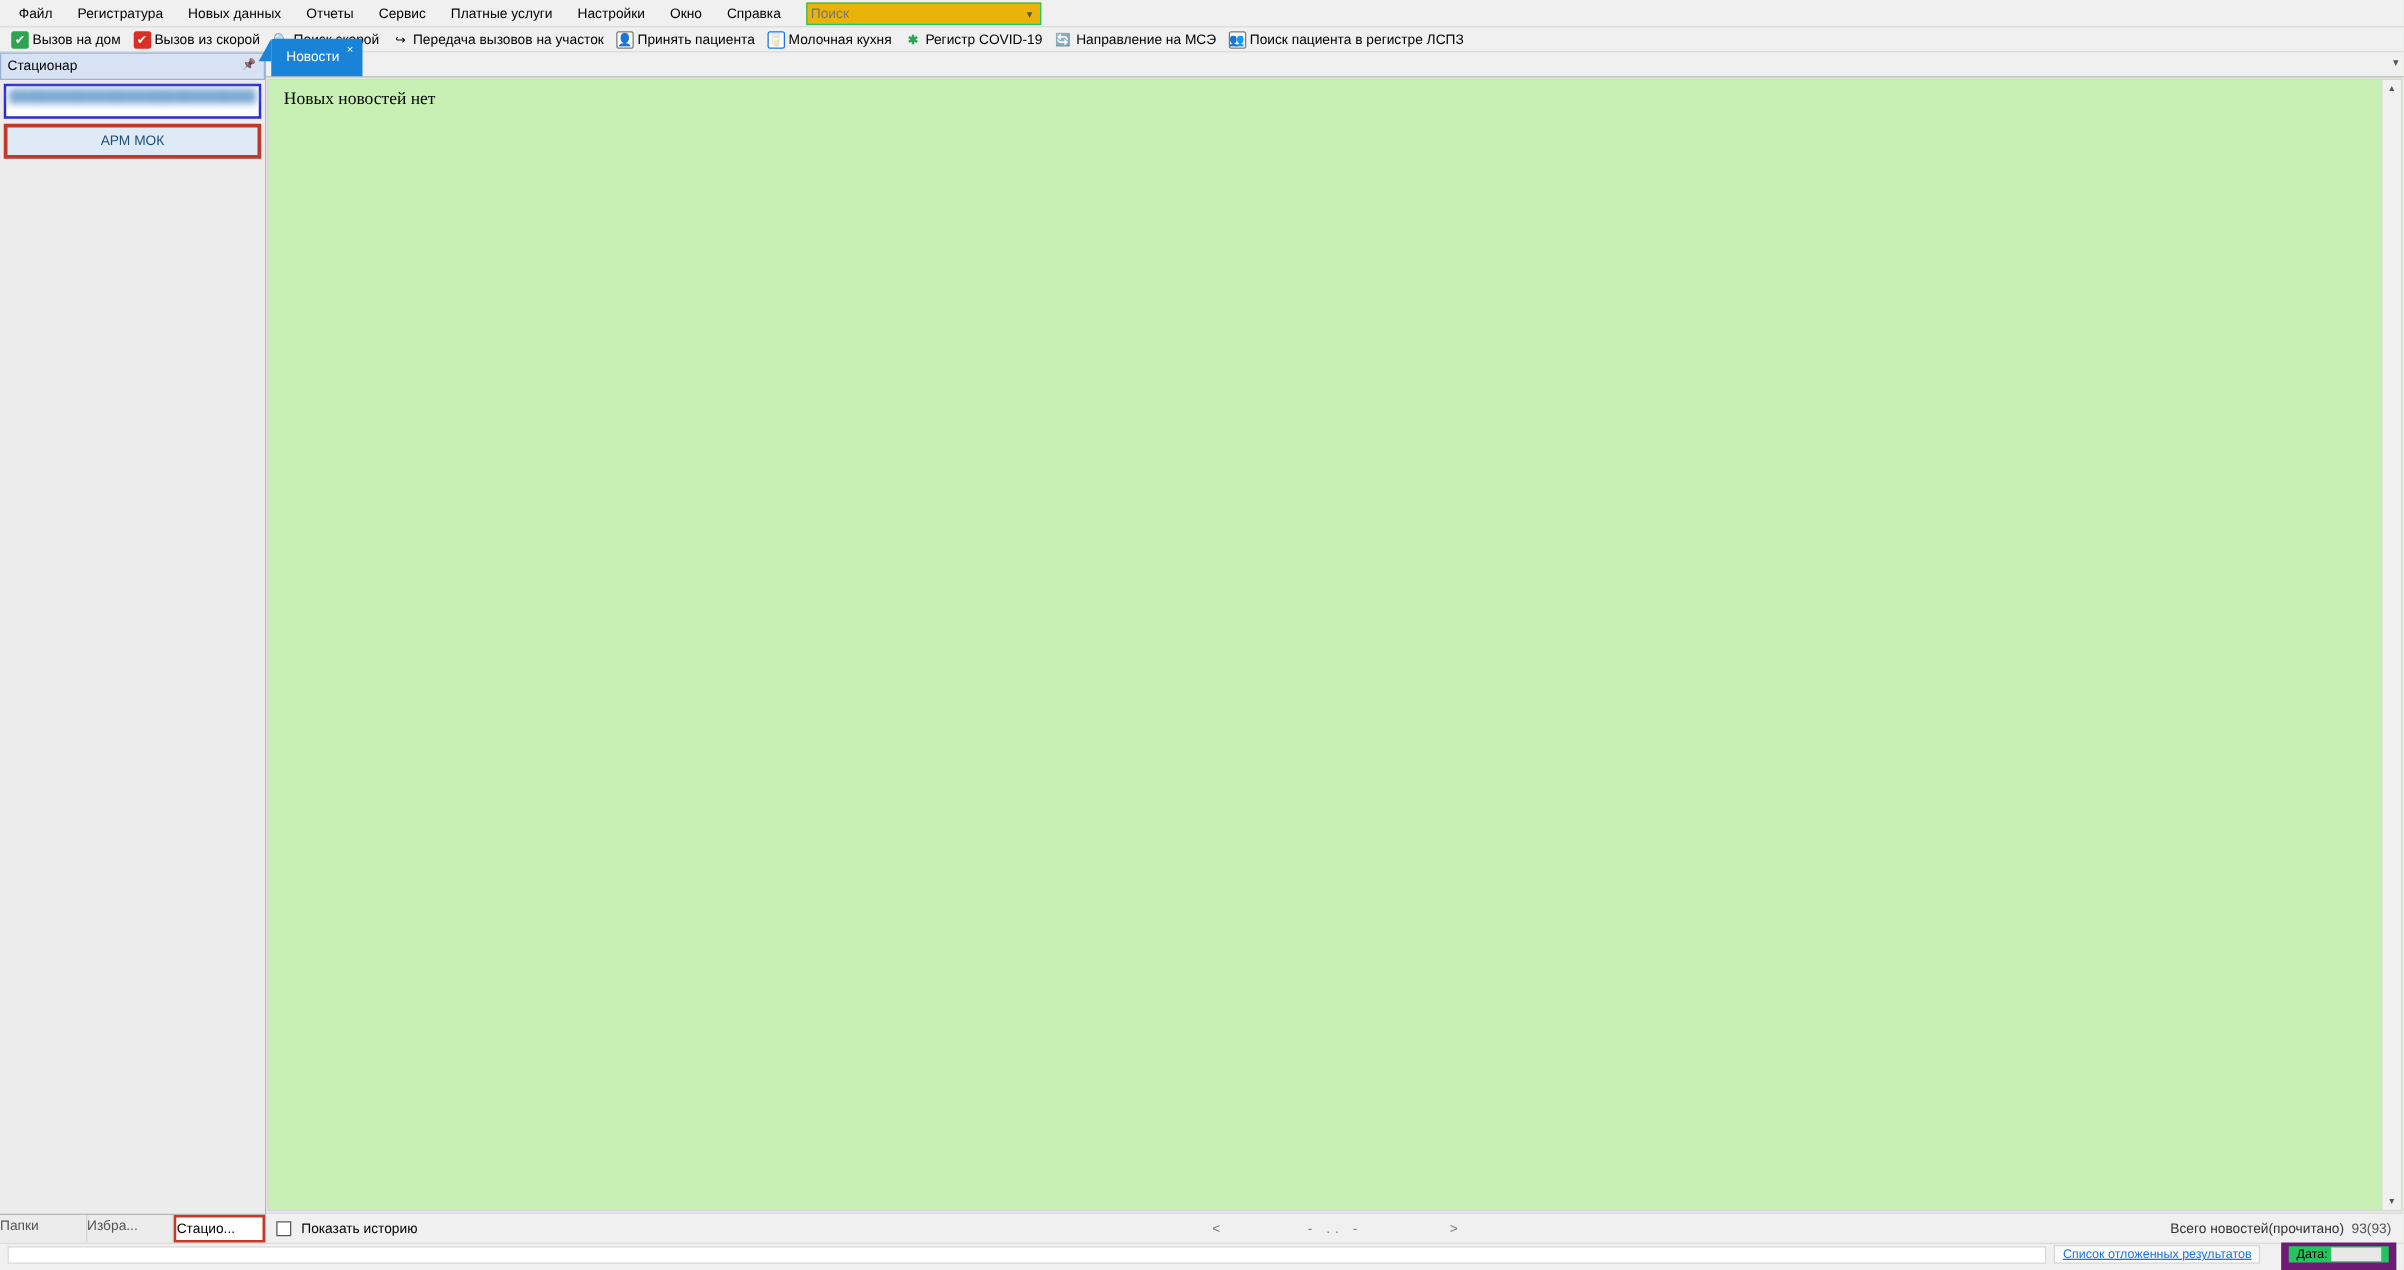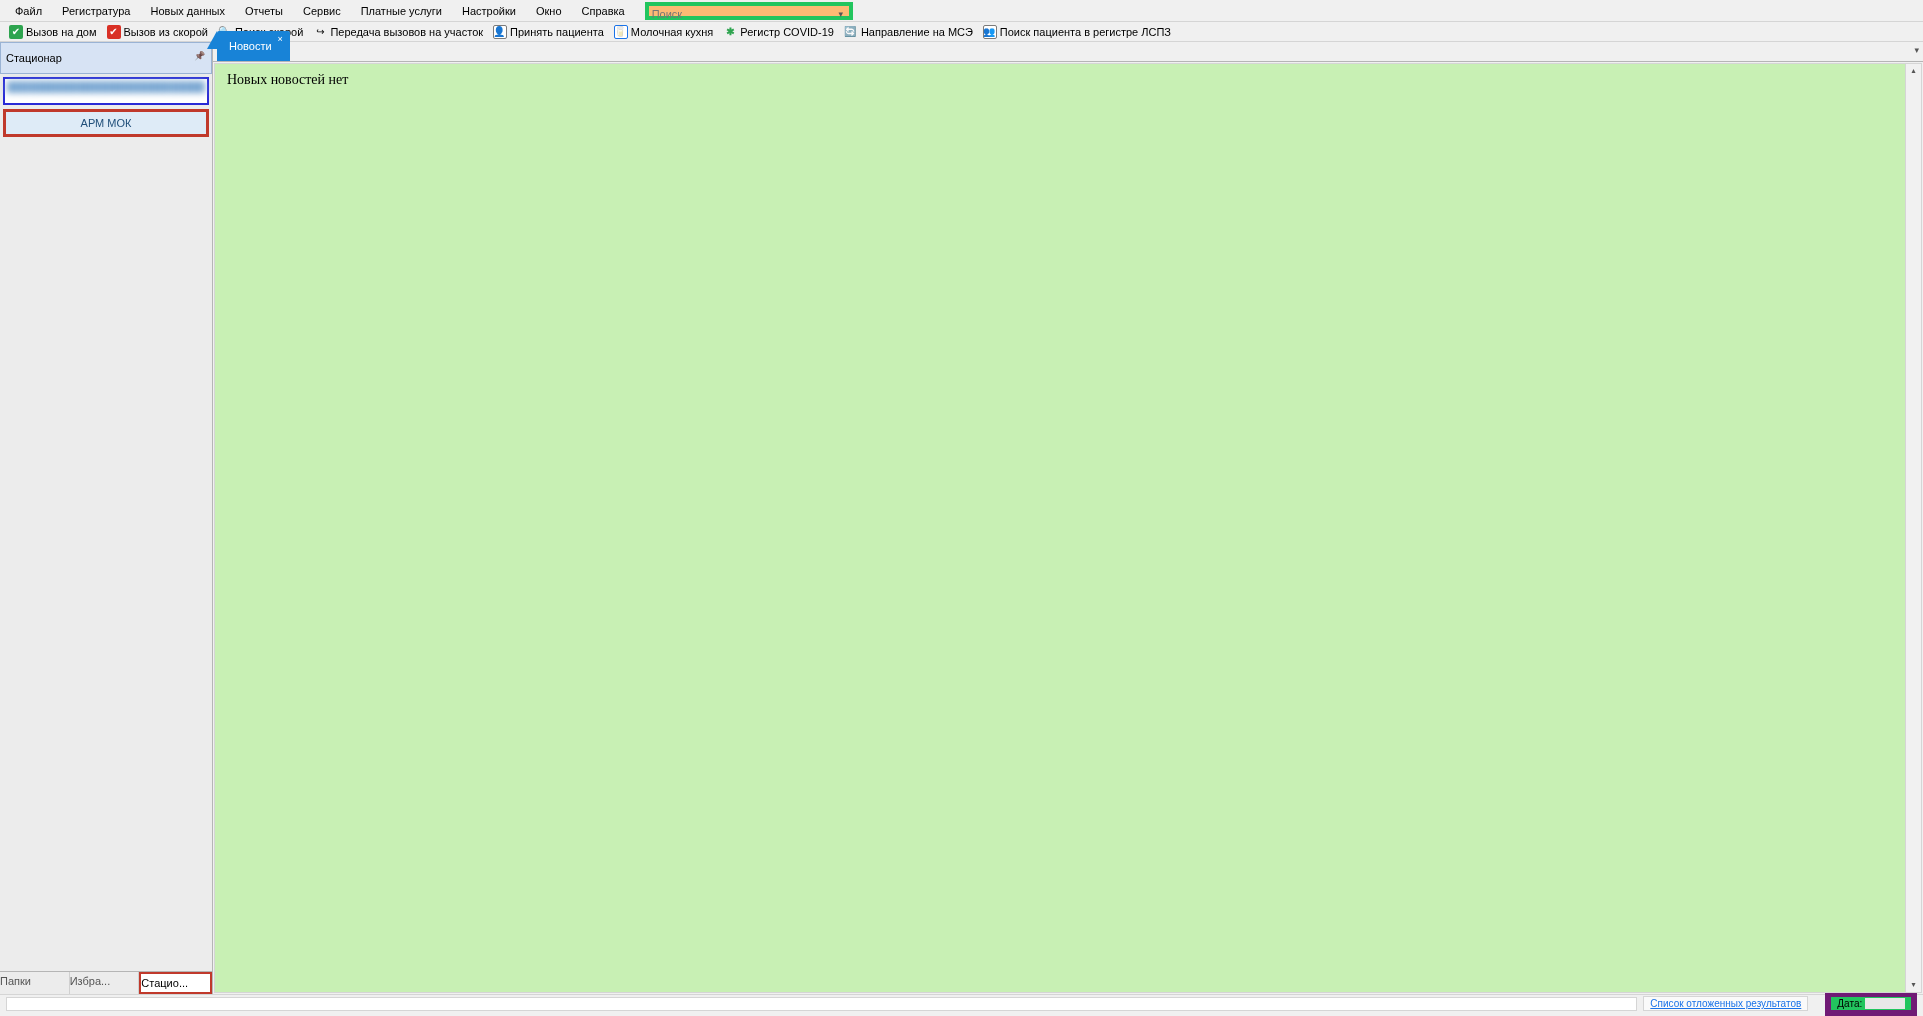"Поиск" .search-box { background: #fdba74 -> #eab308; border: 4px solid #22c55e -> 1px solid #22c55e; width: 208px -> 188px }
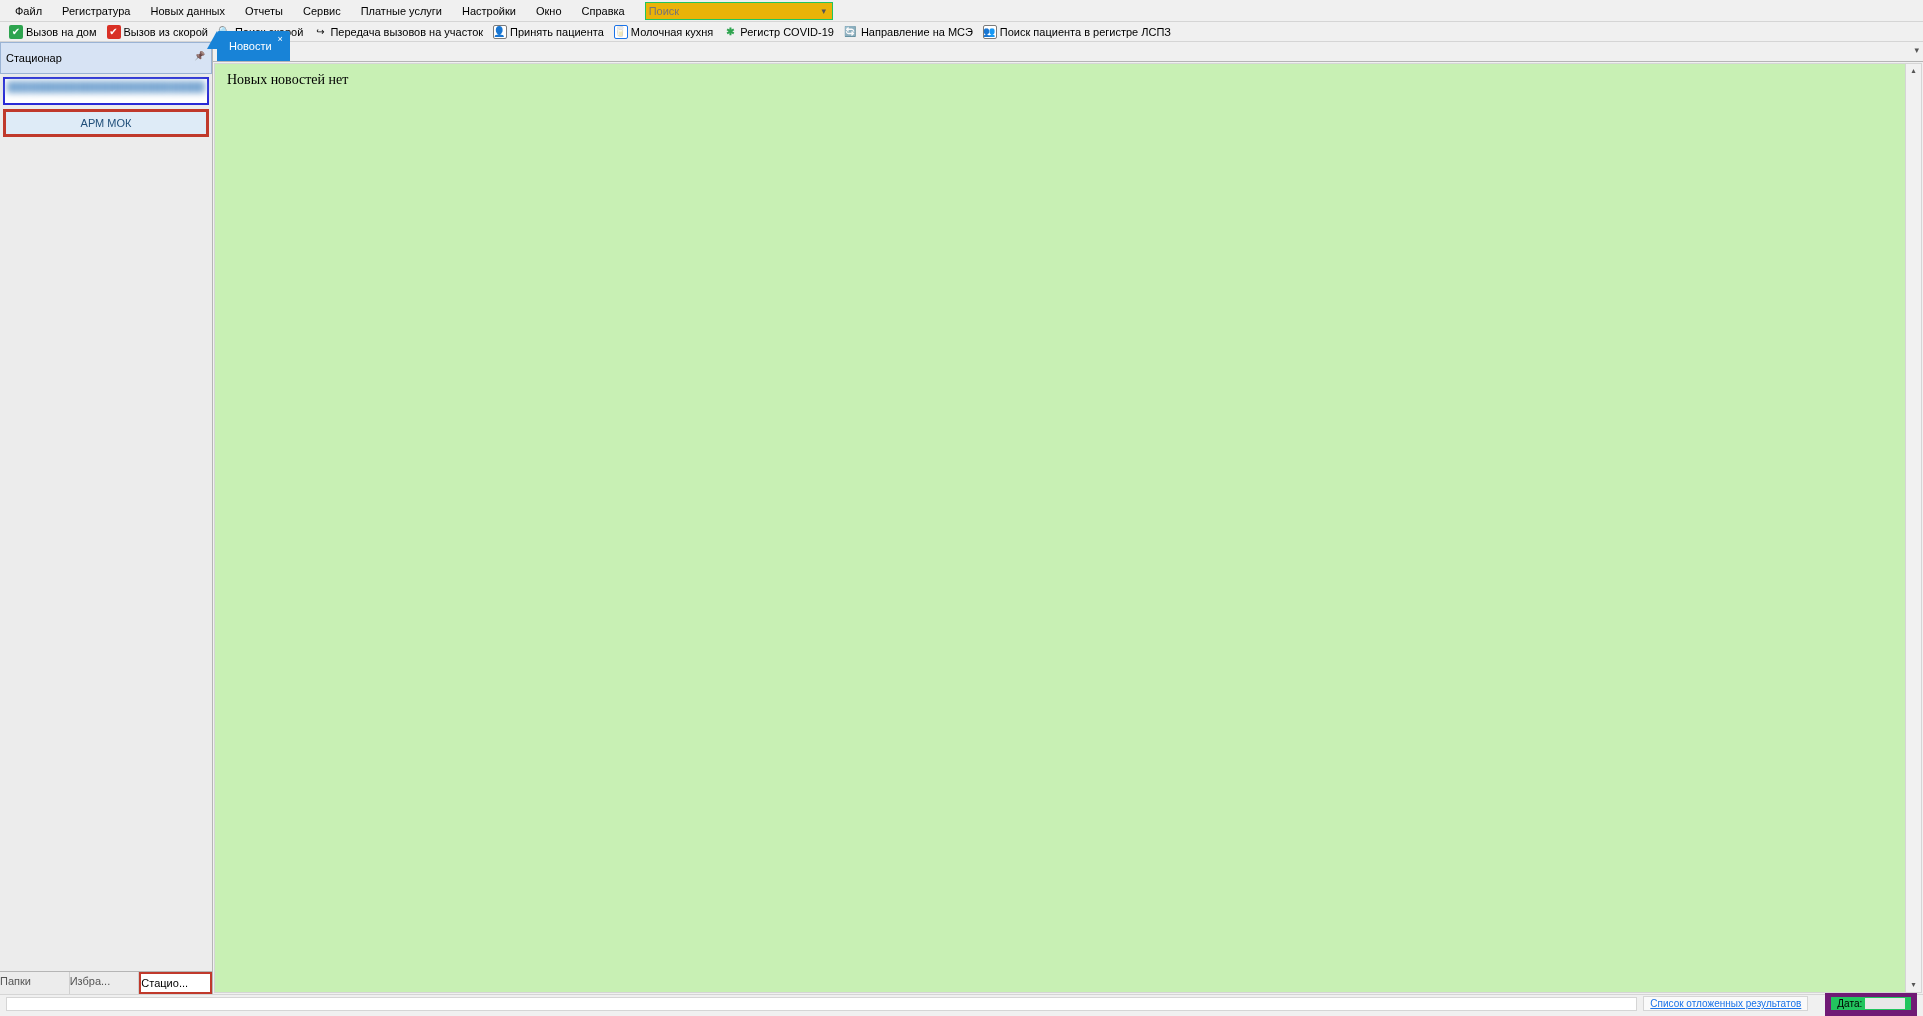"Стационар" .sidebar-header { height: 32px -> 22px }
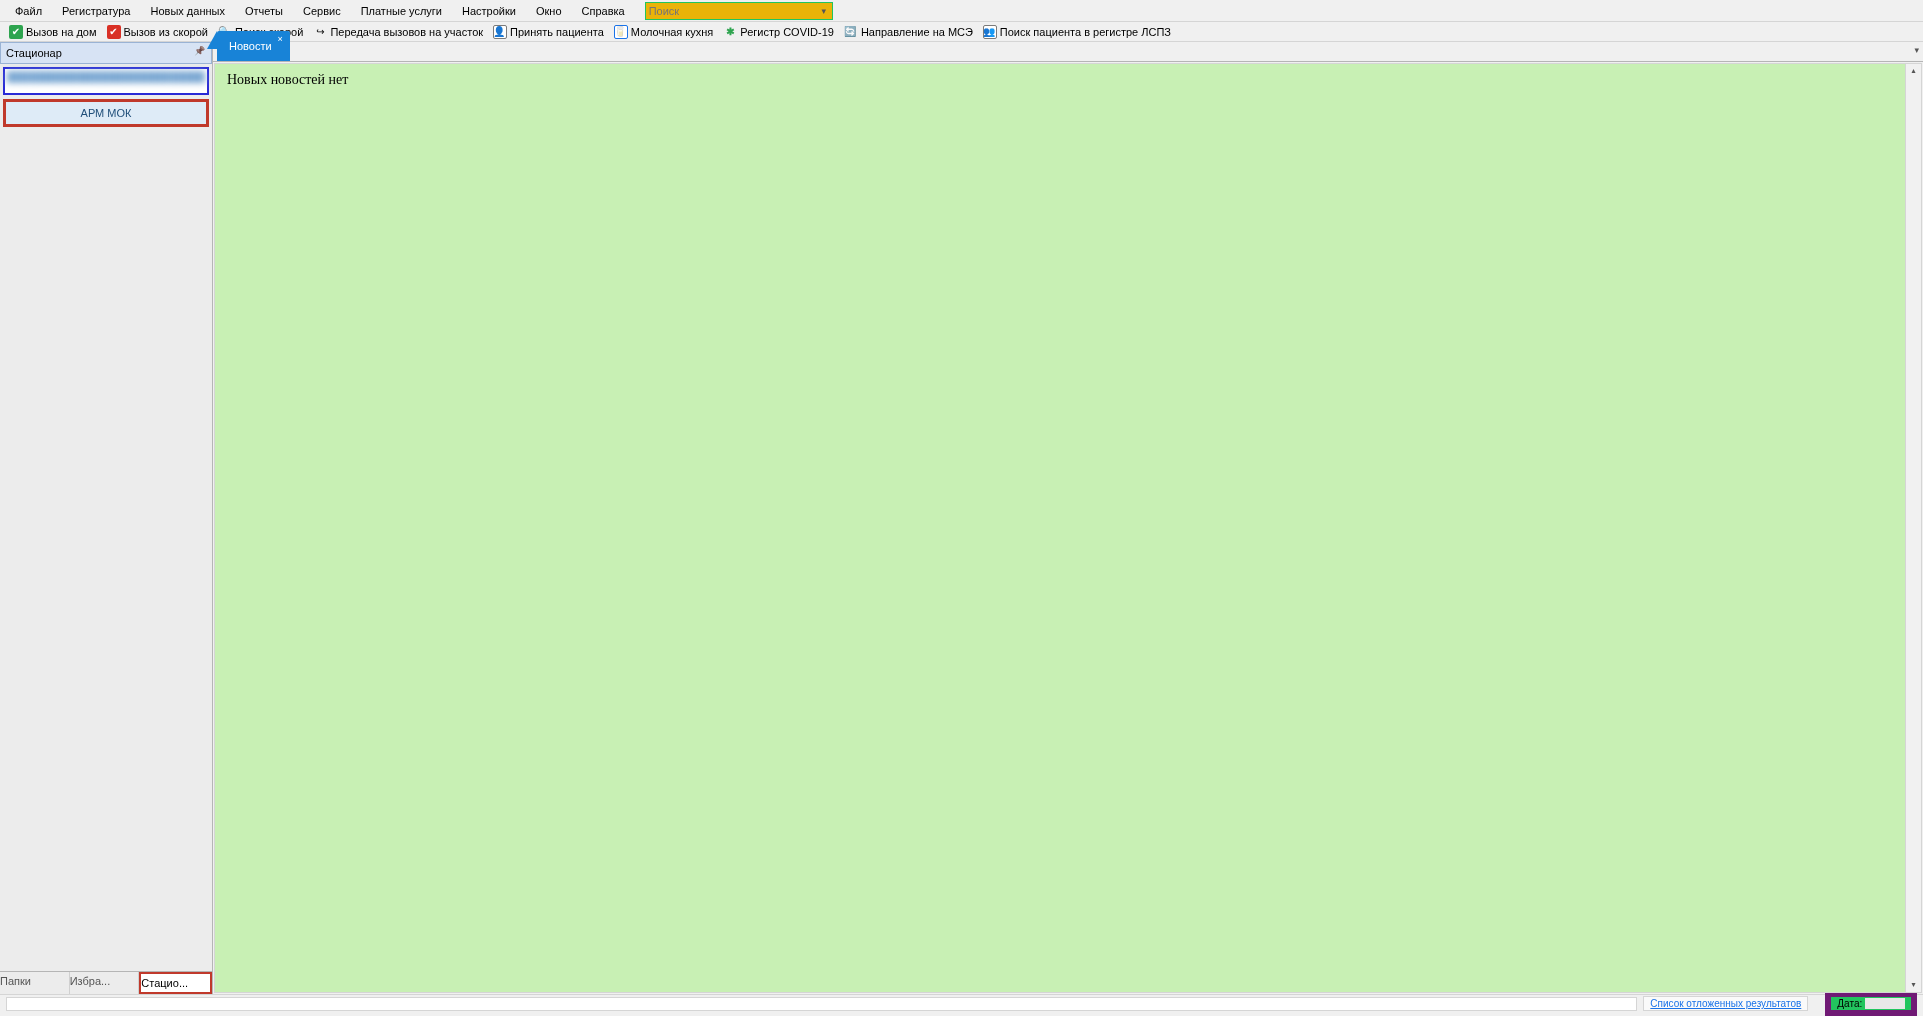"Показать историю" div.news-footer { html: none -> <div> <span></span> <span>Показать историю</span> <div> <span>&lt;</span> <span>- .. -</span> <span>&gt;</span> </div> <div> <span>Всего новостей(прочитано)</span> <span>93(93)</span> </div> </div> }
